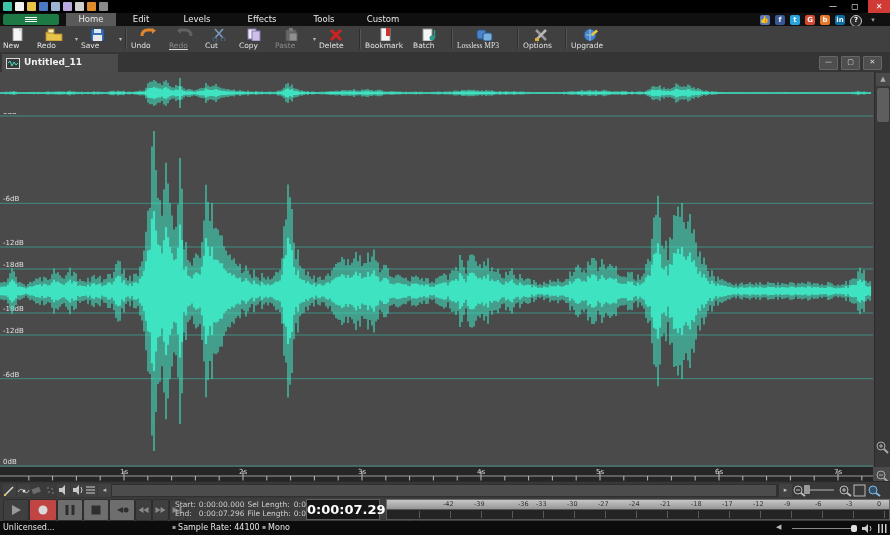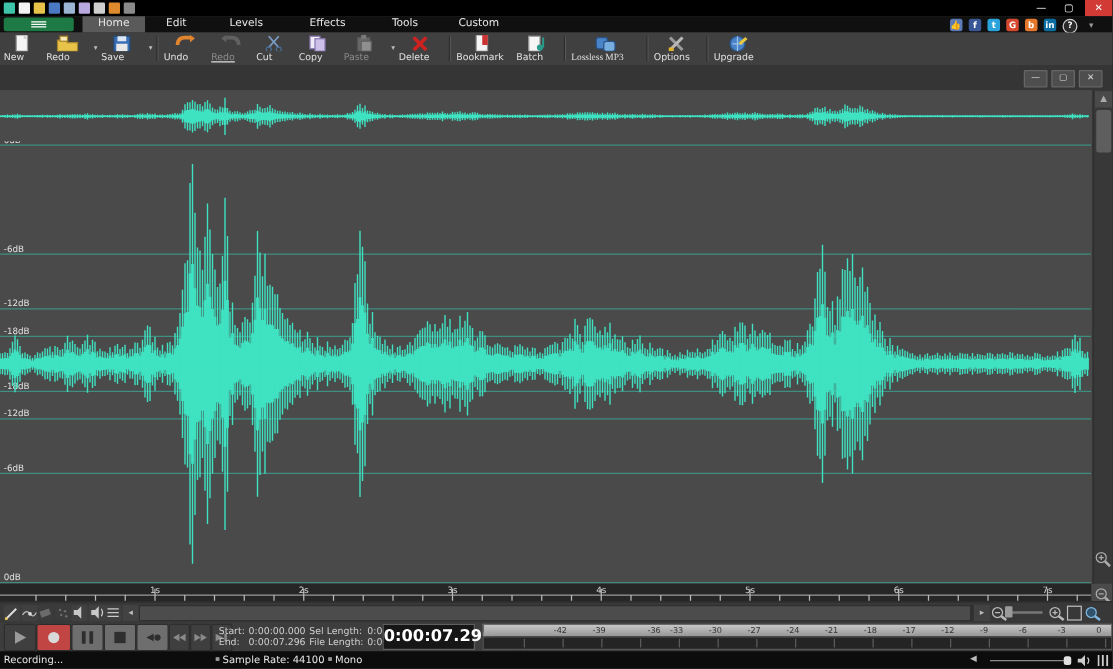"Untitled_11" div { html: none -> <div> <svg> <rect></rect> <rect></rect> <path></path> </svg> <span>Untitled_11</span> </div> }
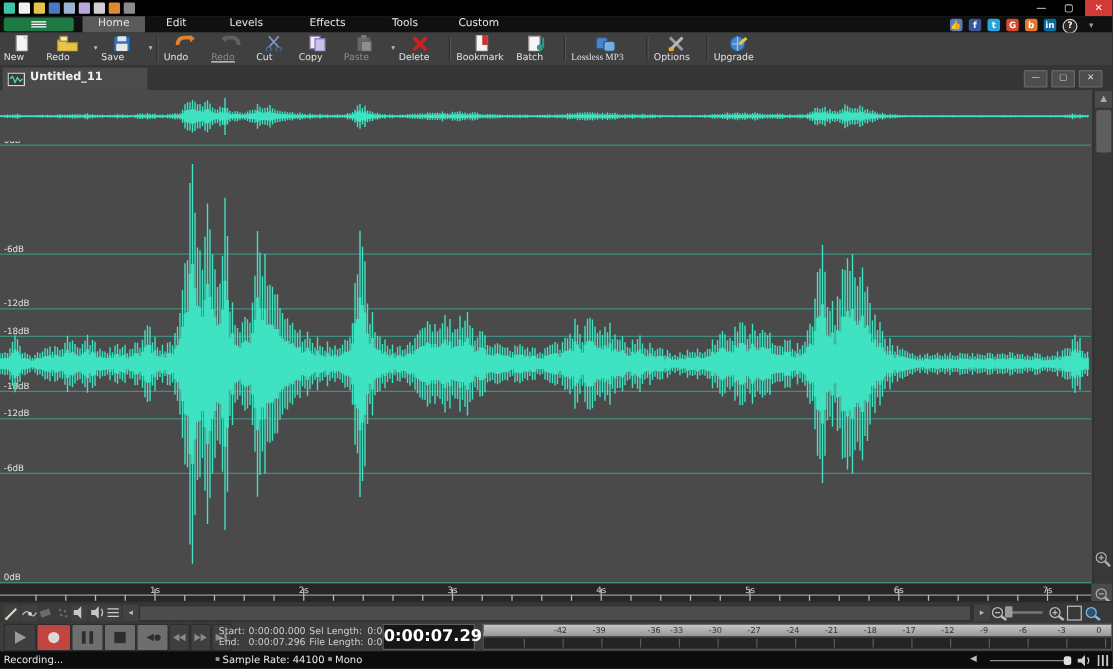"Recording..." span.it { text: Recording -> Unlicensed }
